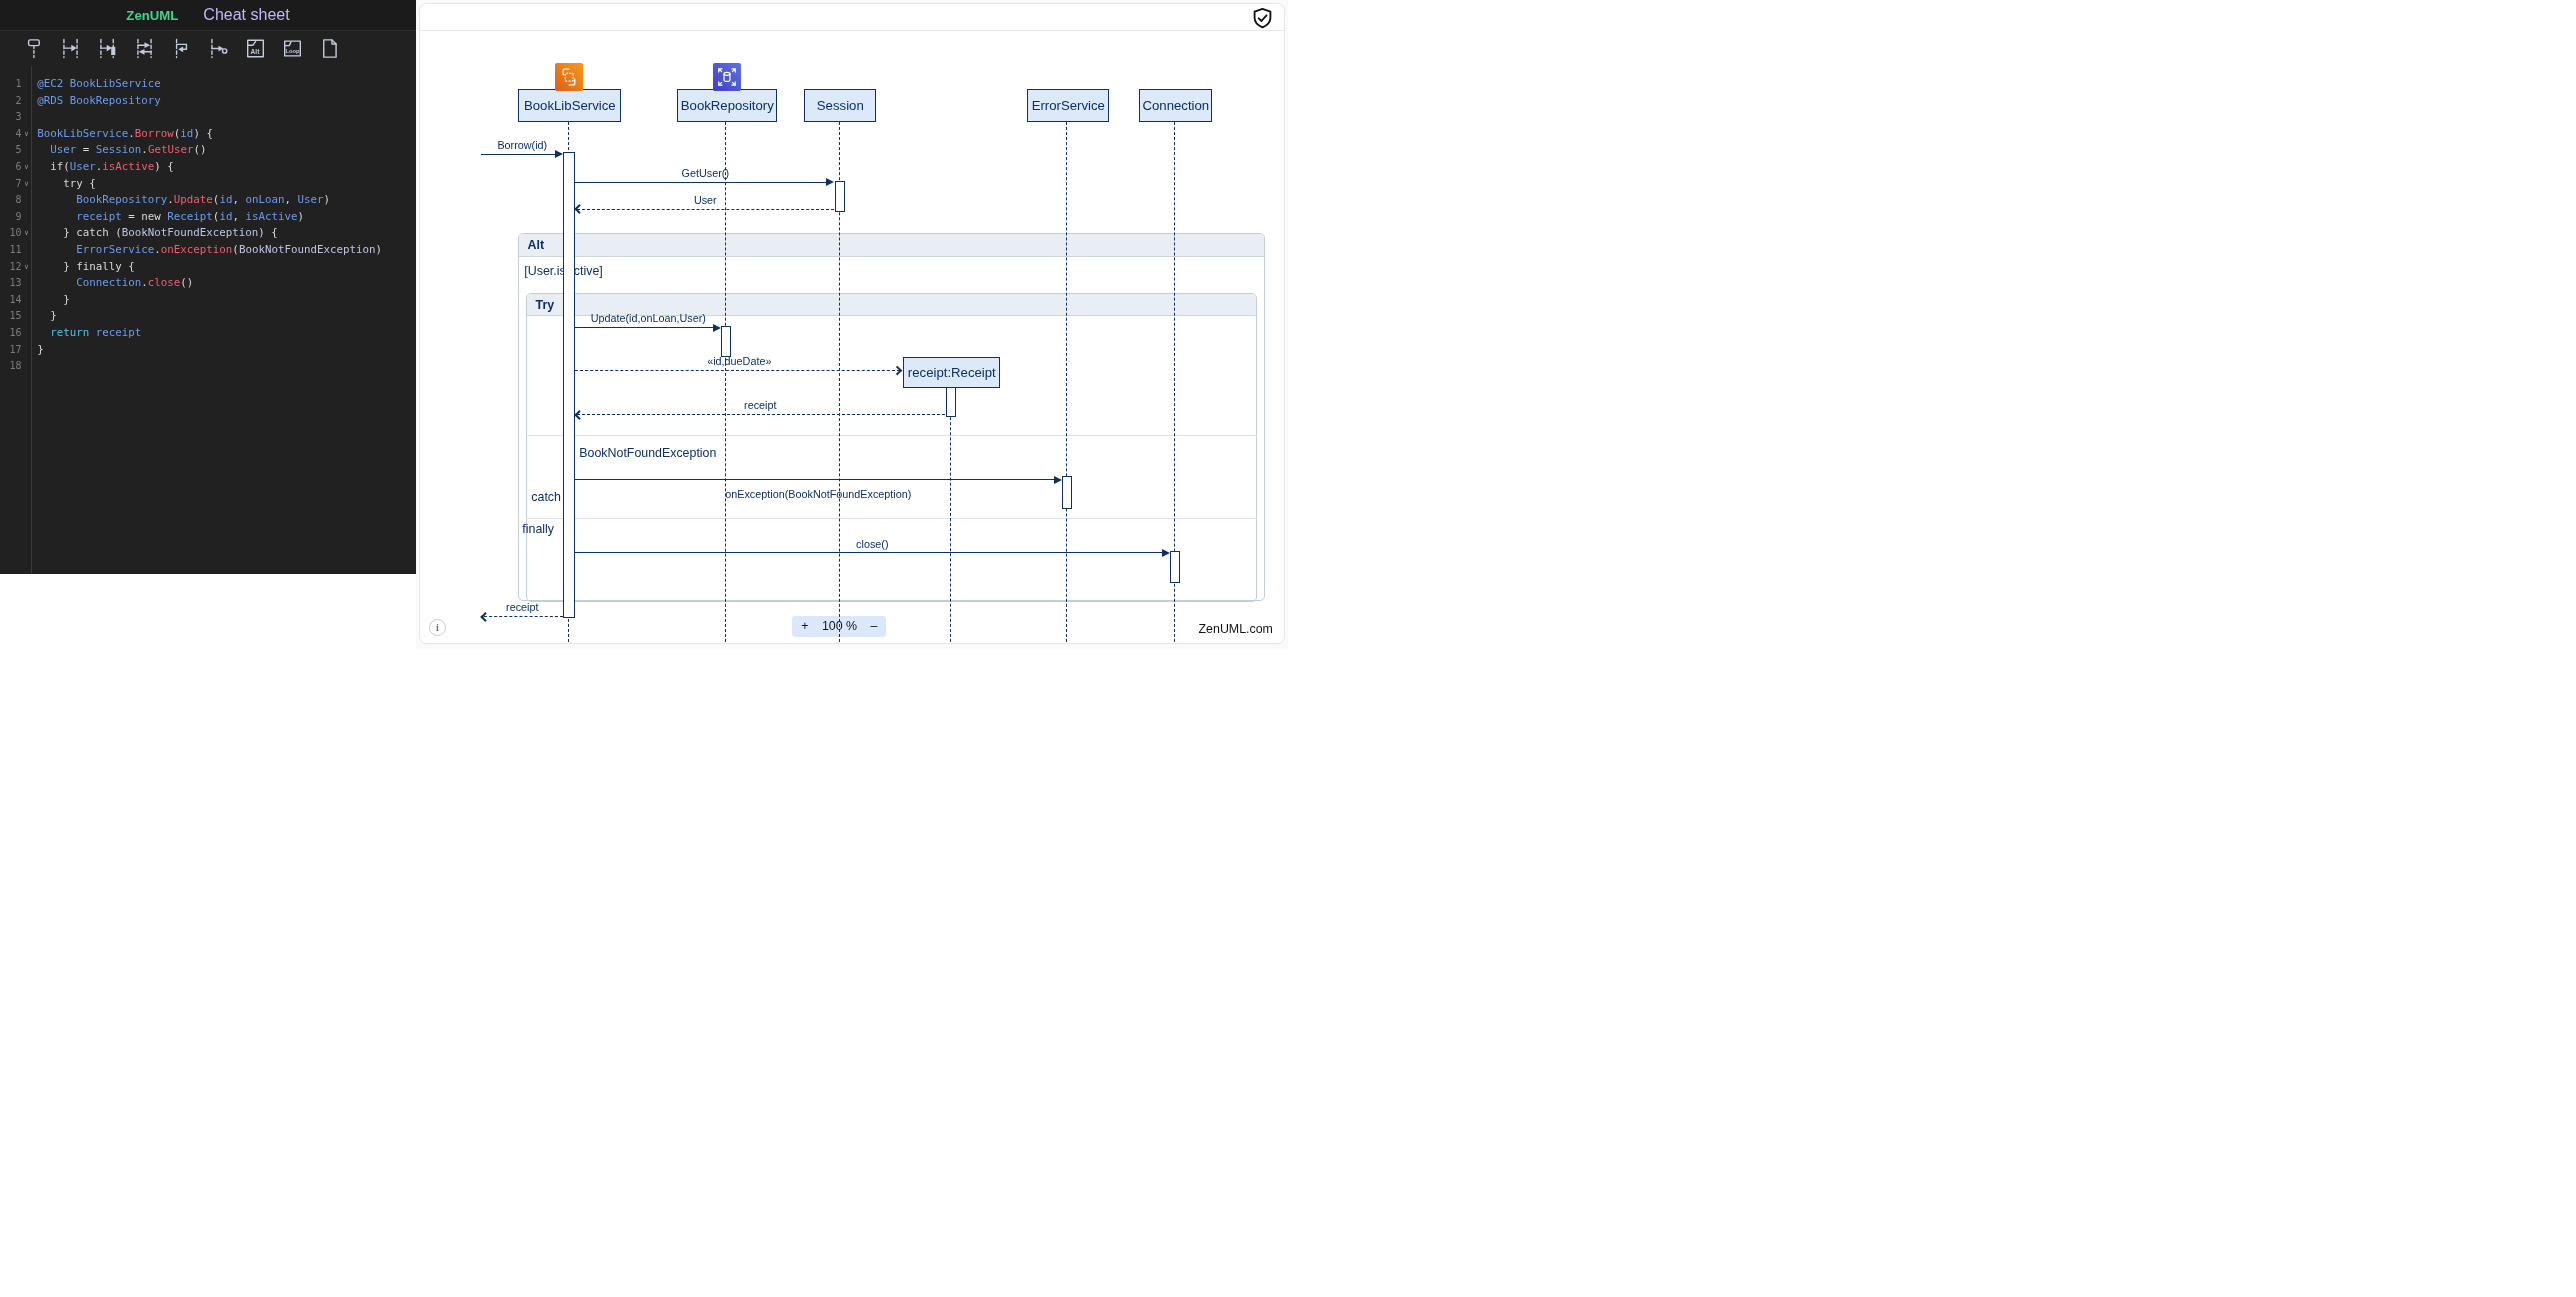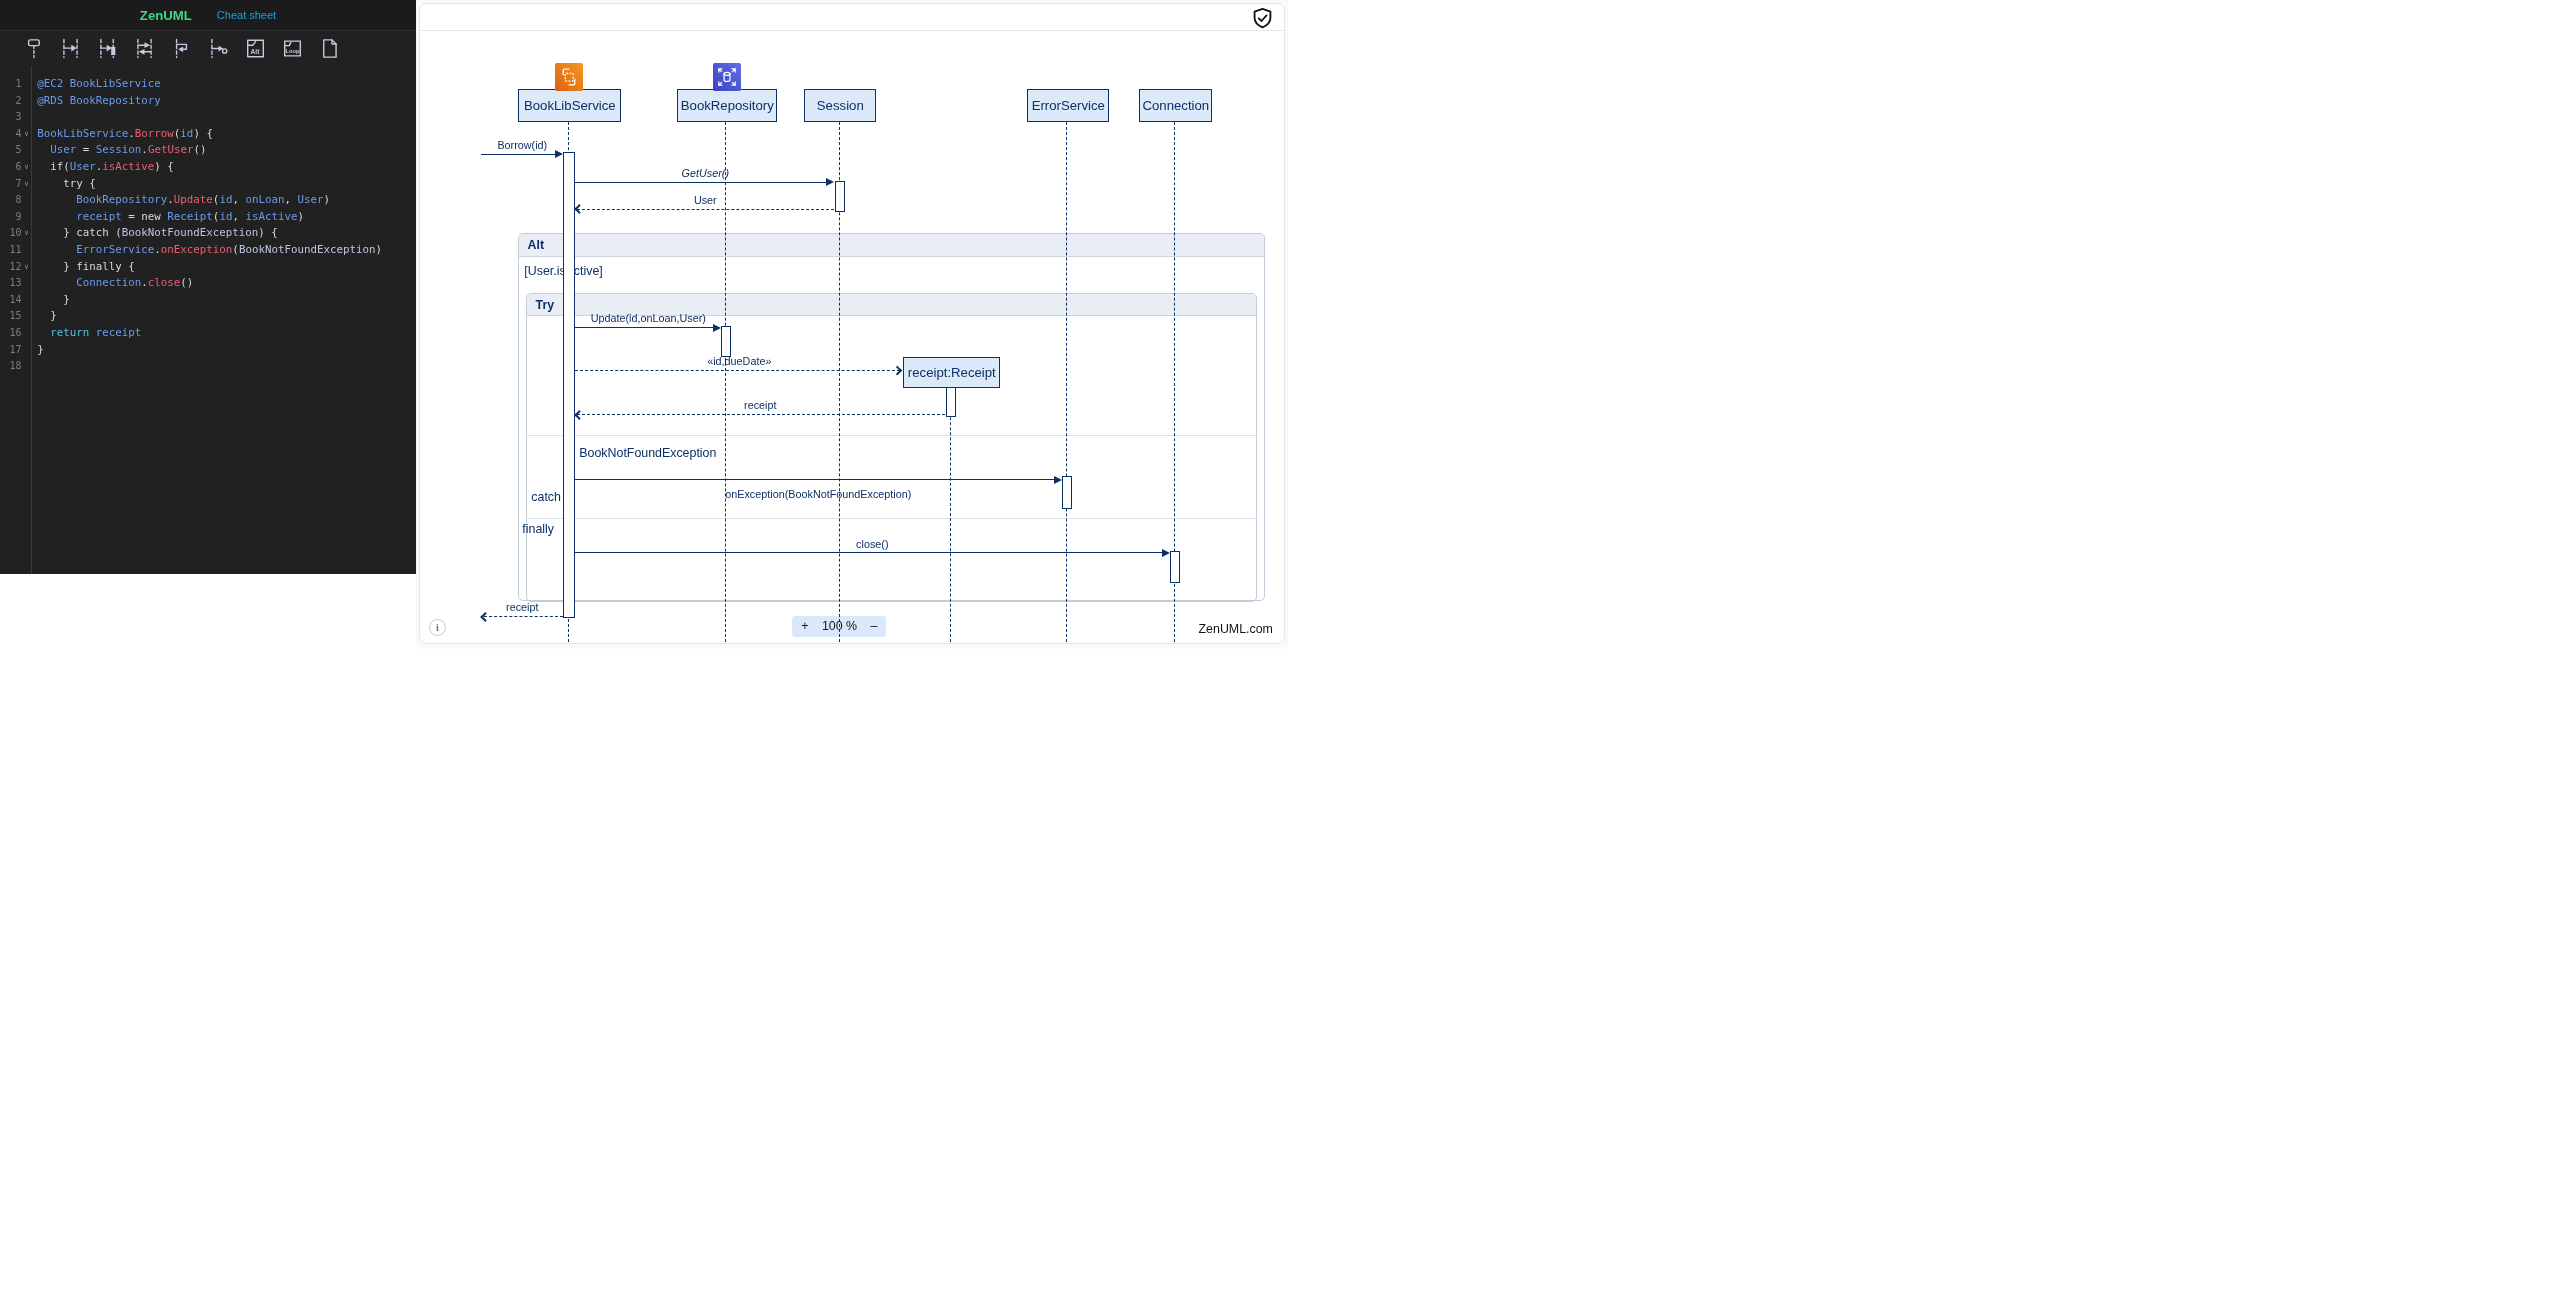"Cheat sheet" .cheat { color: #0ea5e9 -> #c4b5fd; font-size: 11px -> 16px }
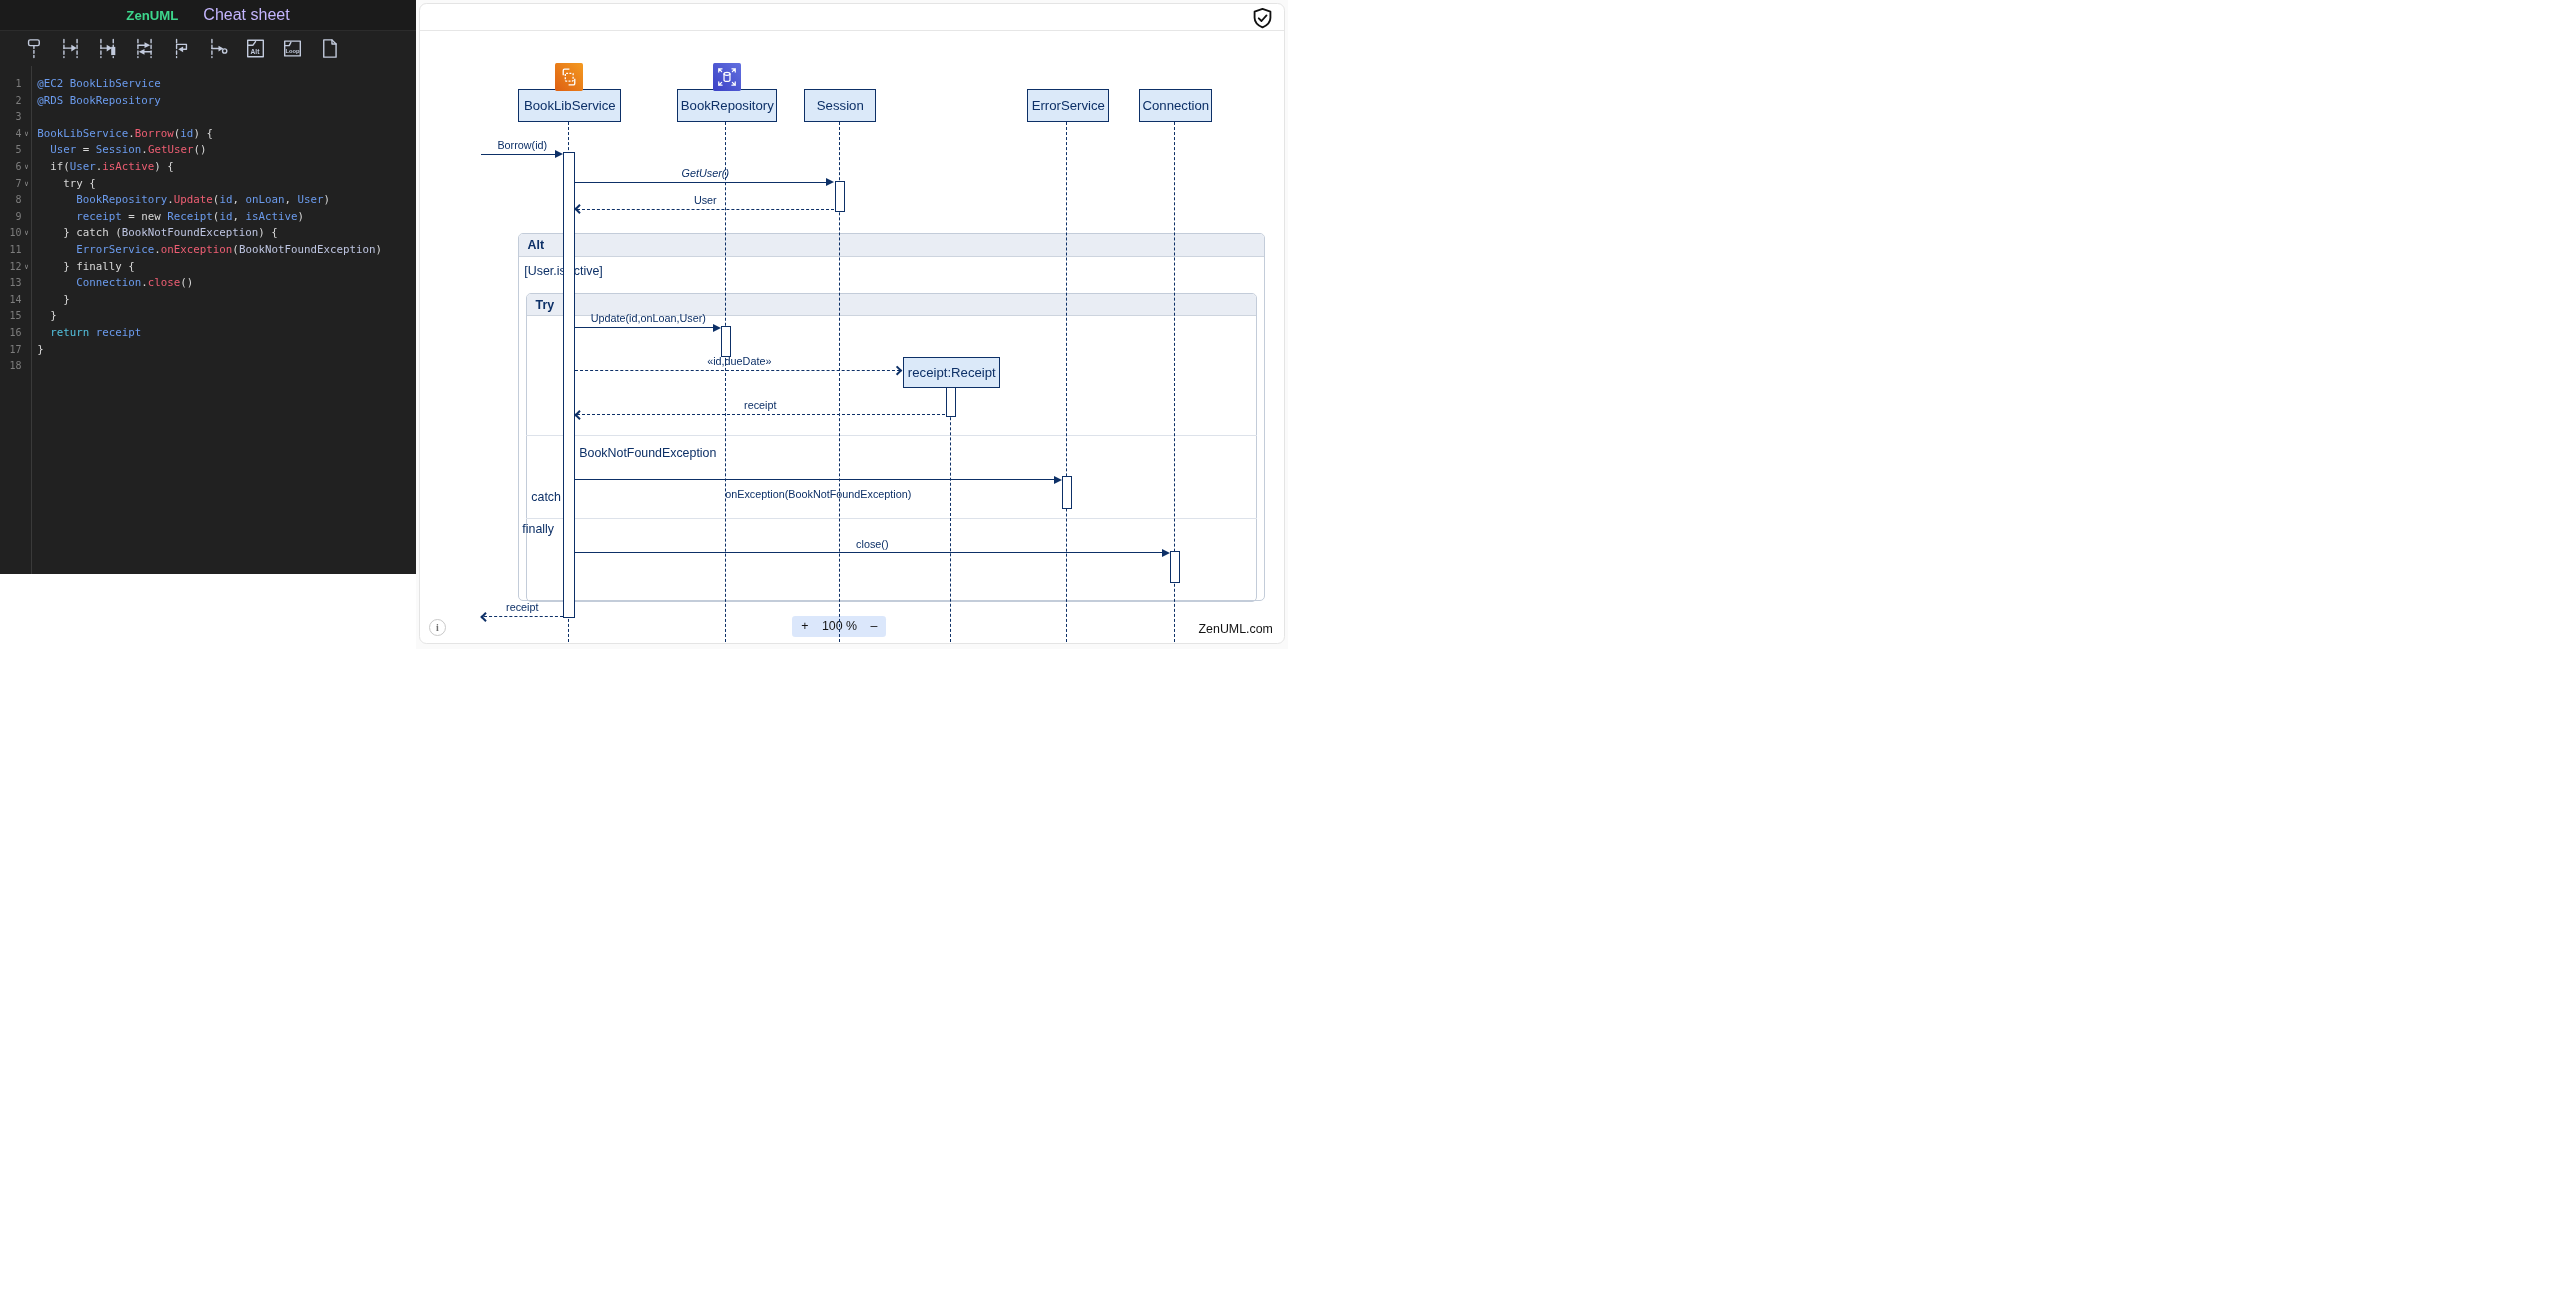"GetUser()" span.msg-label { font-style: italic -> none }
